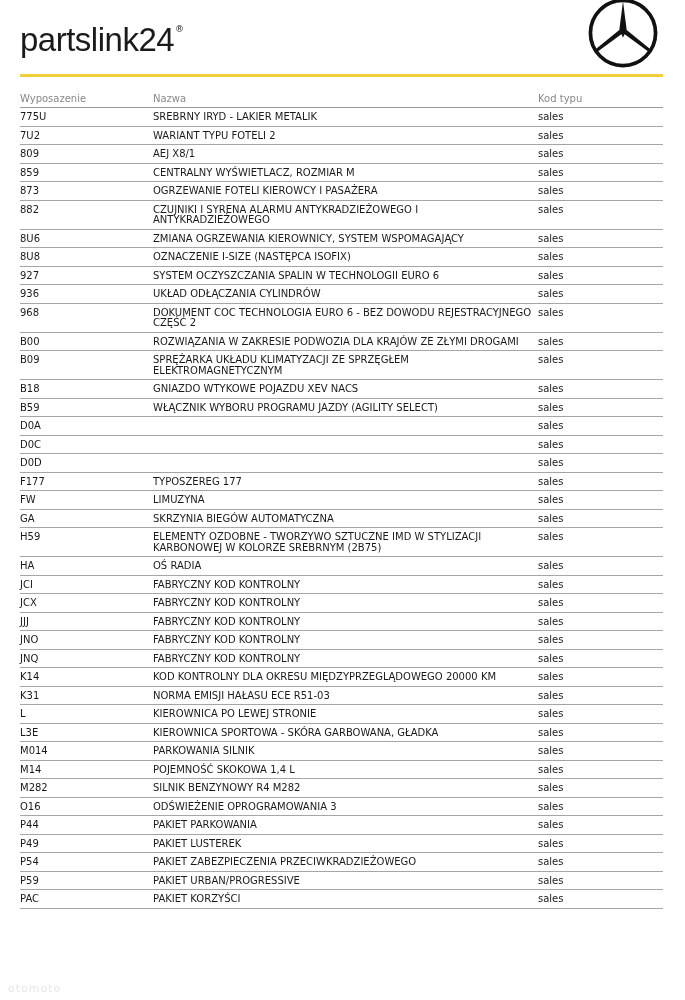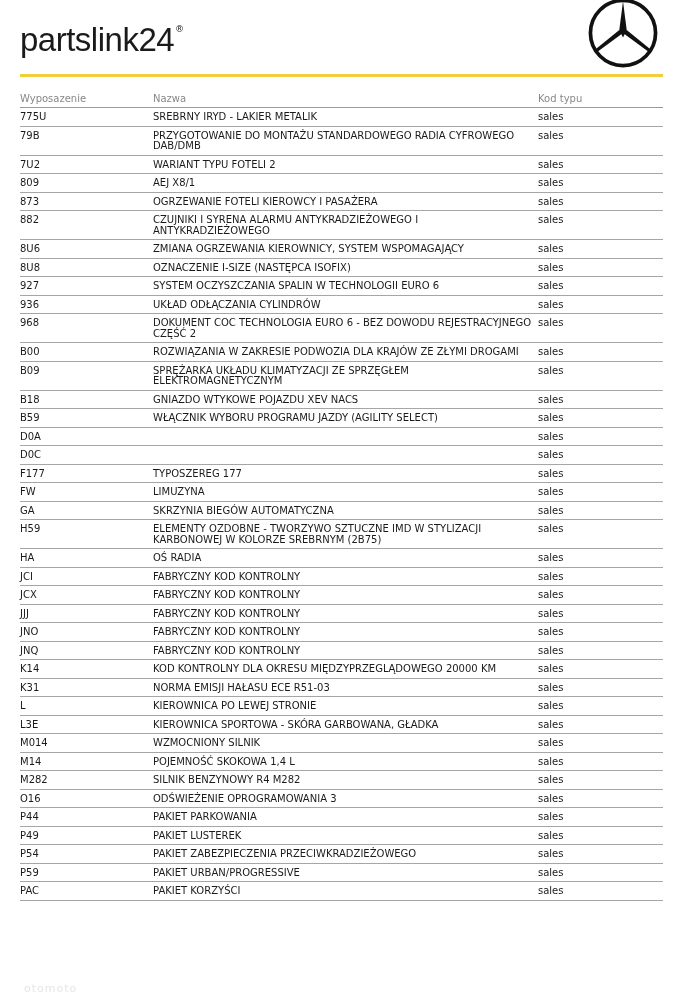"79B" tr { html: <tr> <td>79B</td> <td>PRZYGOTOWANIE DO MONTAŻU STANDARDOWEGO RADIA CYFROWEGO DAB/DMB</td> <td>sales</td> </tr> -> none }
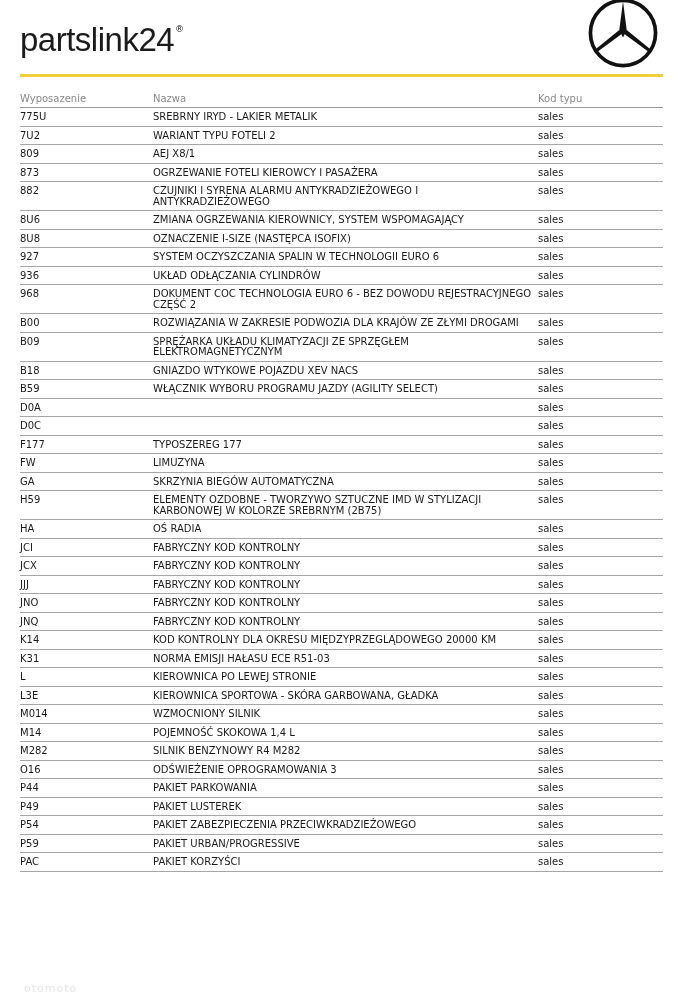"859" tr { html: none -> <tr> <td>859</td> <td>CENTRALNY WYŚWIETLACZ, ROZMIAR M</td> <td>sales</td> </tr> }
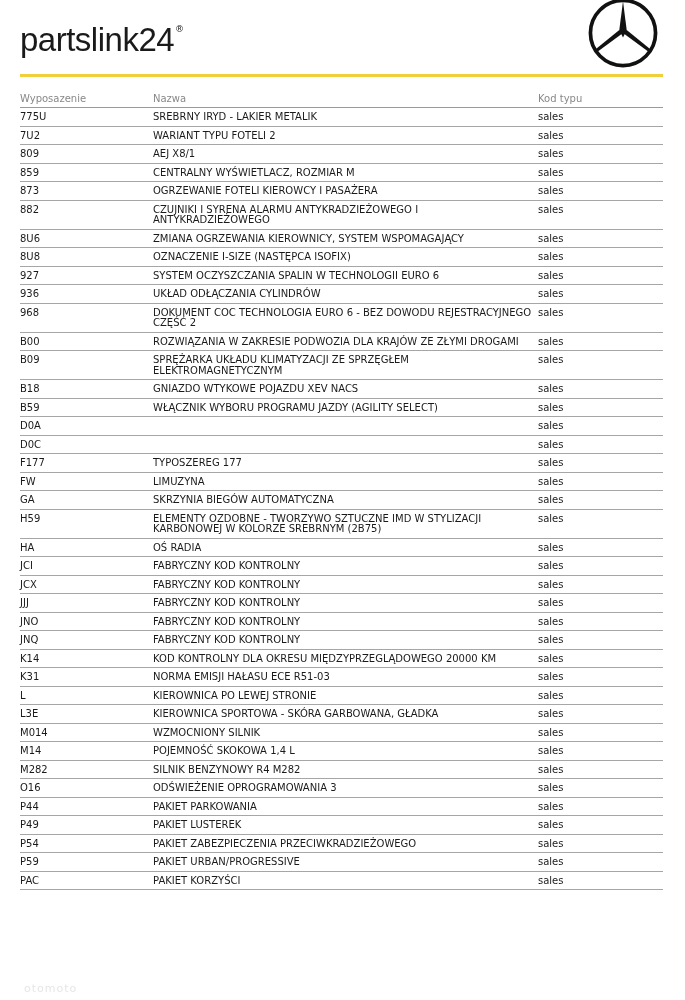"D0D" tr { html: none -> <tr> <td>D0D</td> <td></td> <td>sales</td> </tr> }
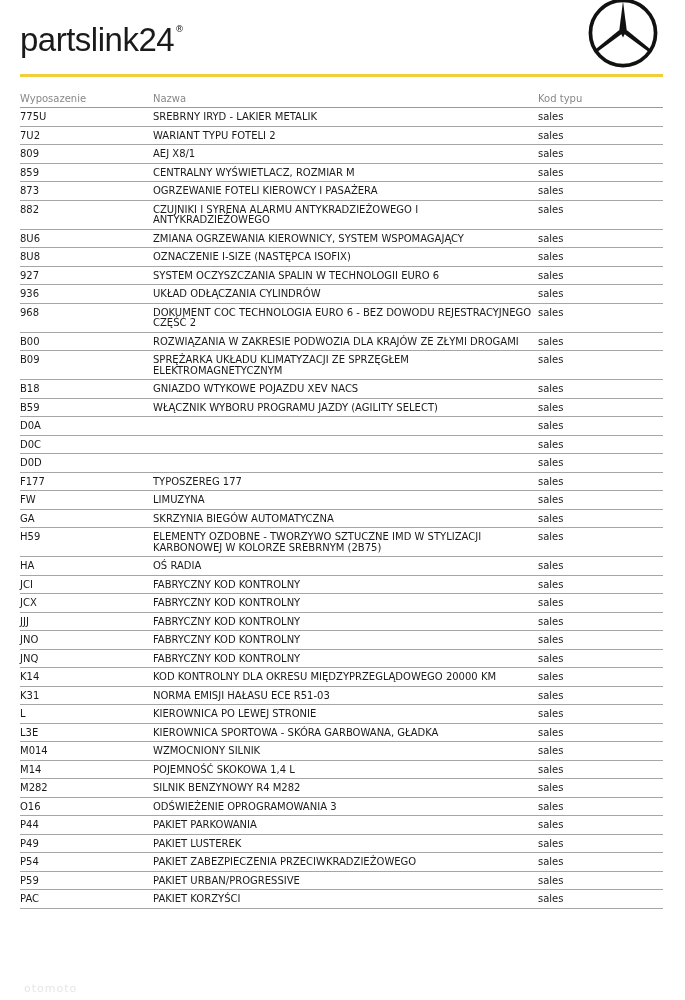"WZMOCNIONY SILNIK" td.c2 { text: WZMOCNIONY -> PARKOWANIA }
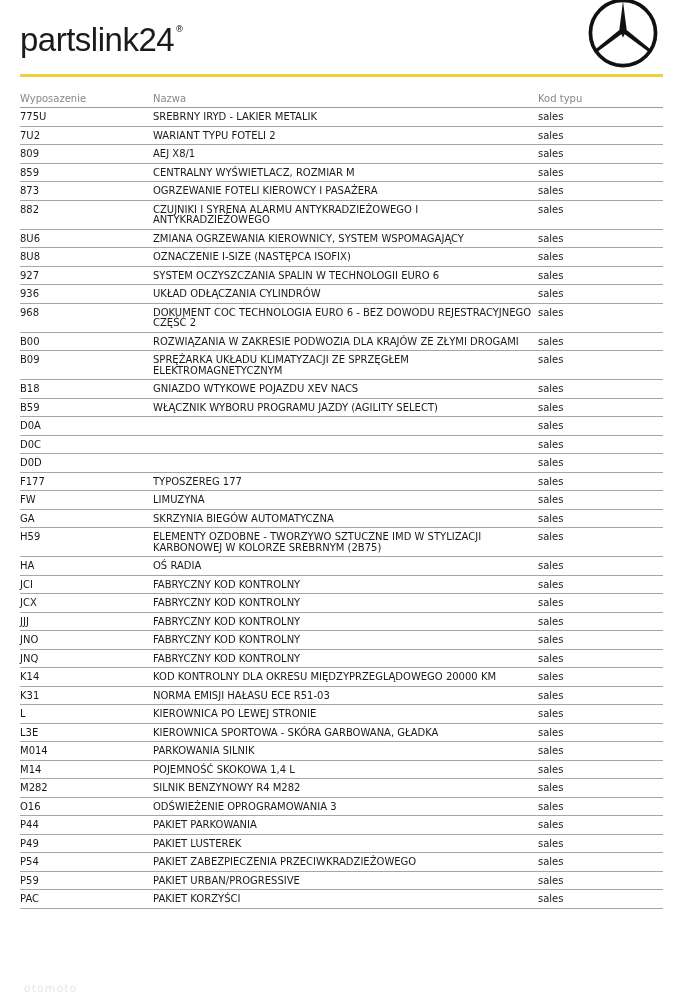"otomoto" .watermark { left: 24px -> 8px }
